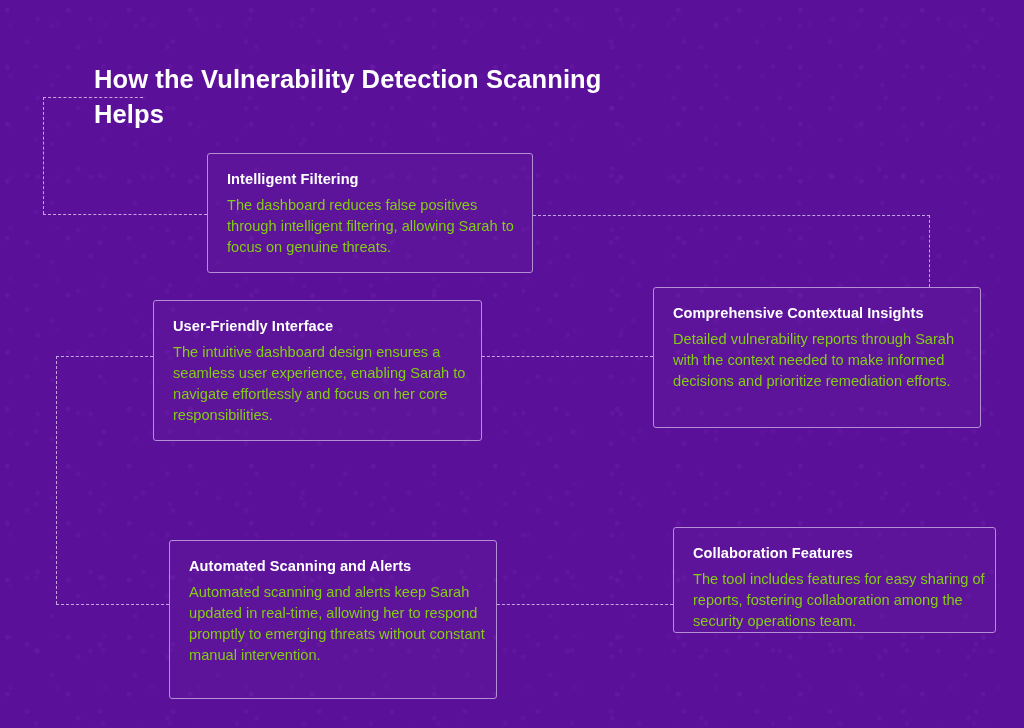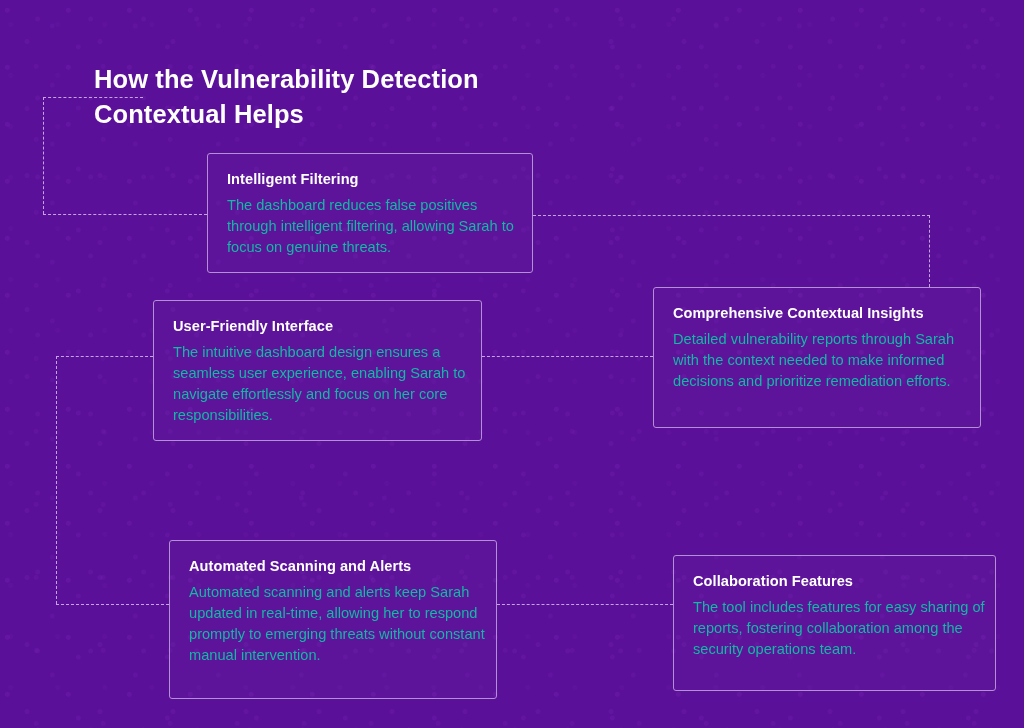"How the Vulnerability Detection" div { text: Contextual -> Scanning }
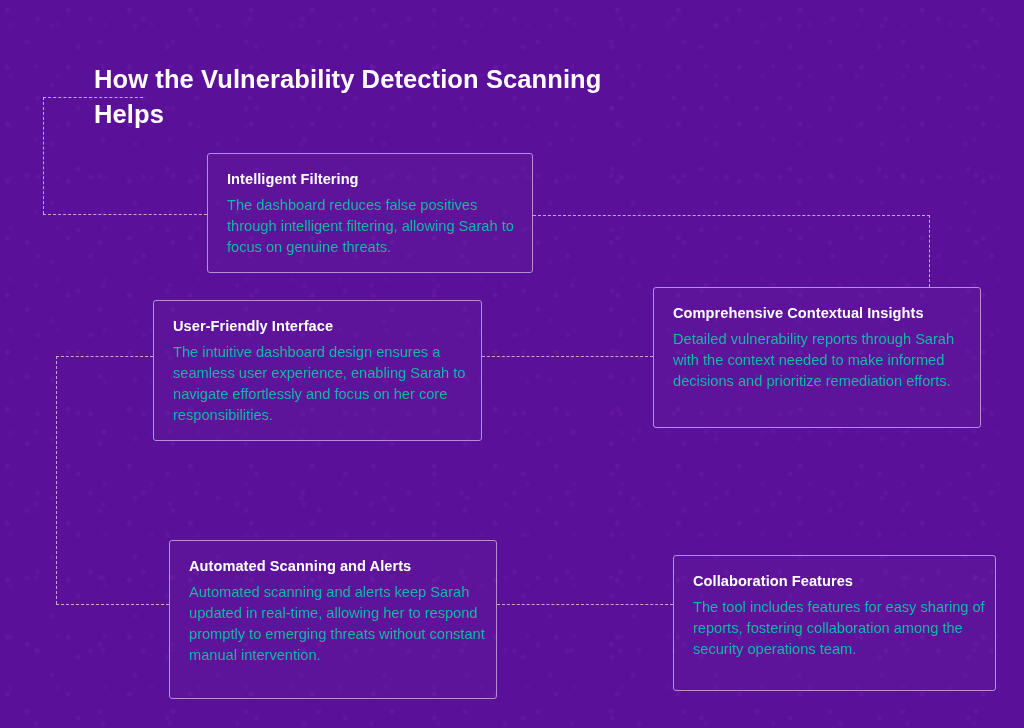"The dashboard reduces false positives" .card-body { color: #14b8a6 -> #84cc16 }
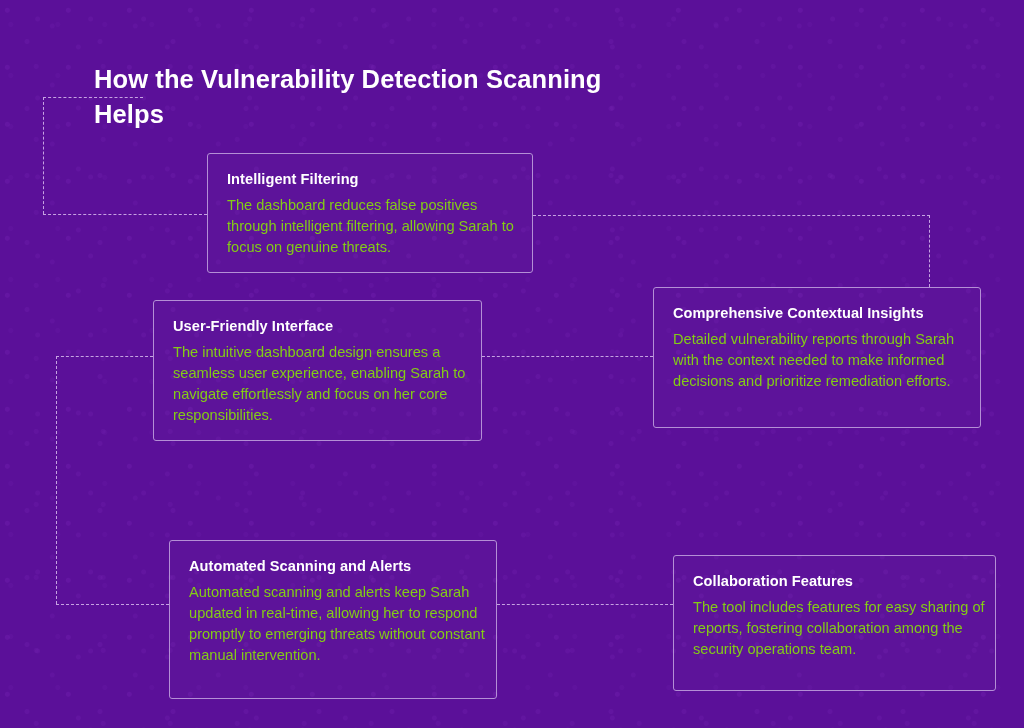"Collaboration Features" div.card { height: 136px -> 106px; margin-top: 28px -> none }
